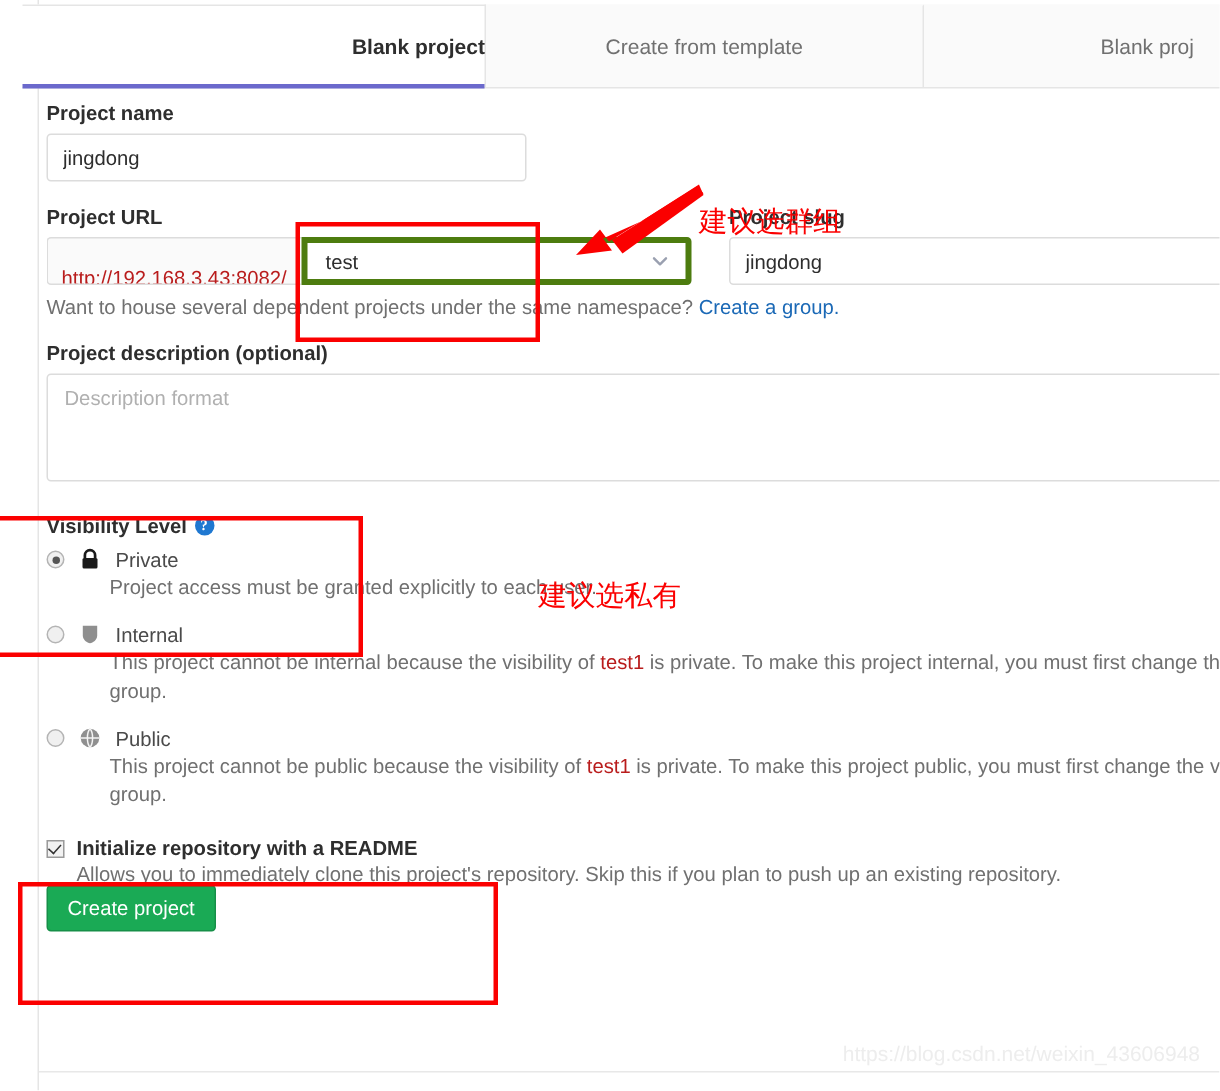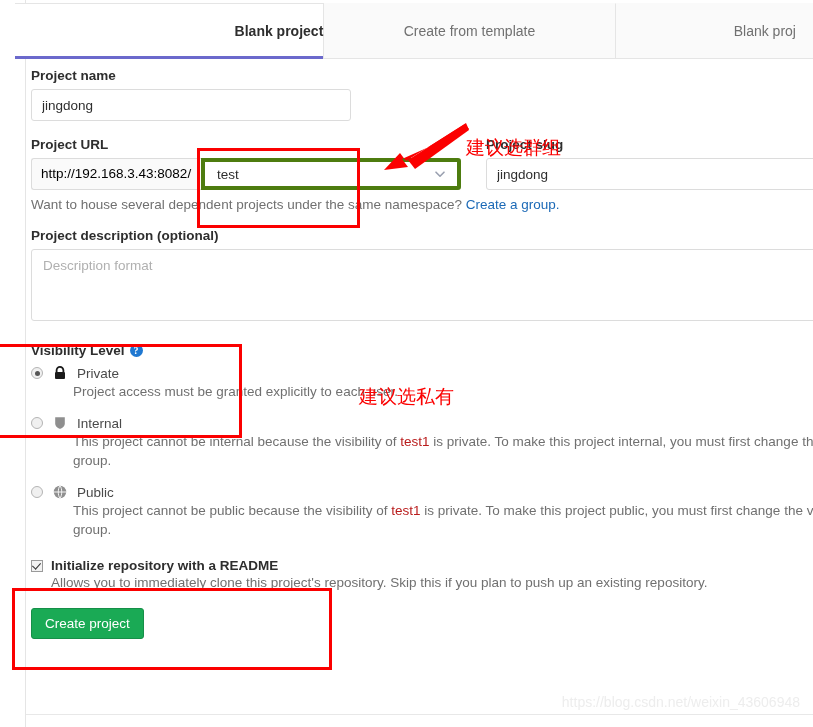"http://192.168.3.43:8082/" .url-prefix { color: #000000 -> #b91c1c; padding: 0 9px -> 12px 9px }
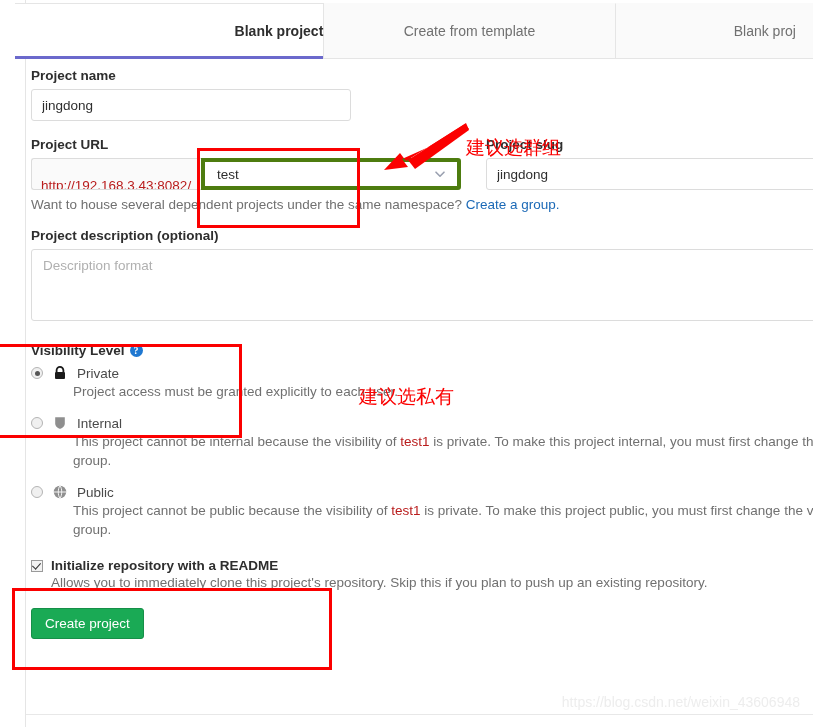"Create project" .btn-create { margin-top: 18px -> none }
